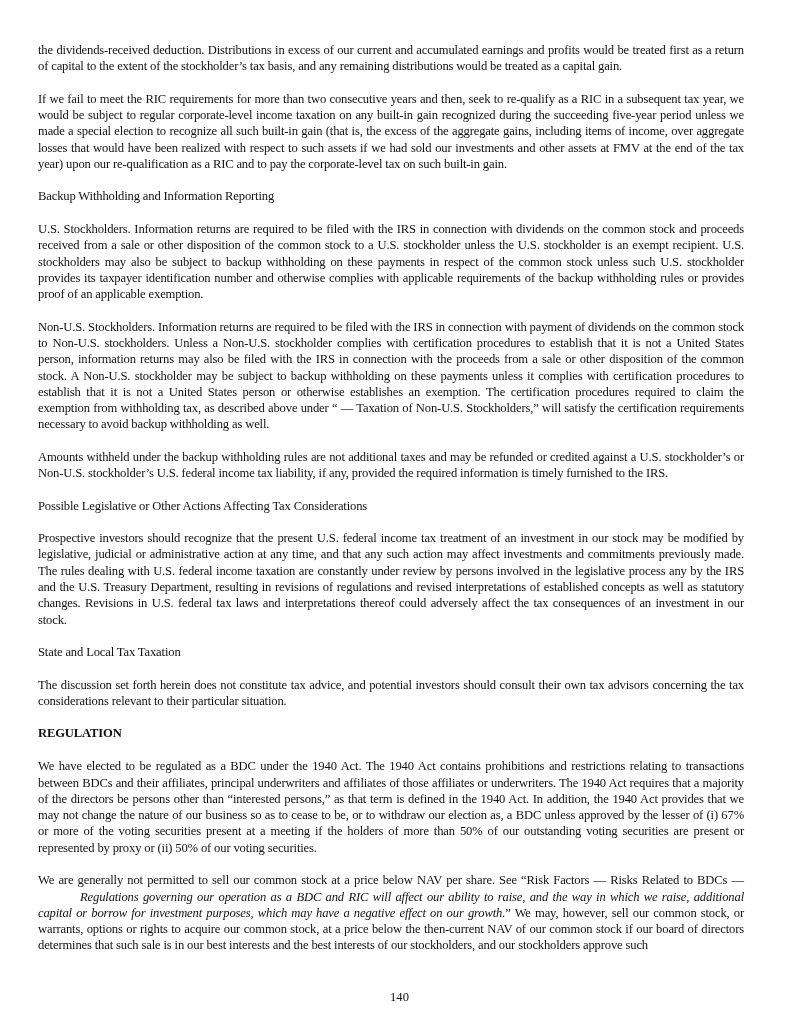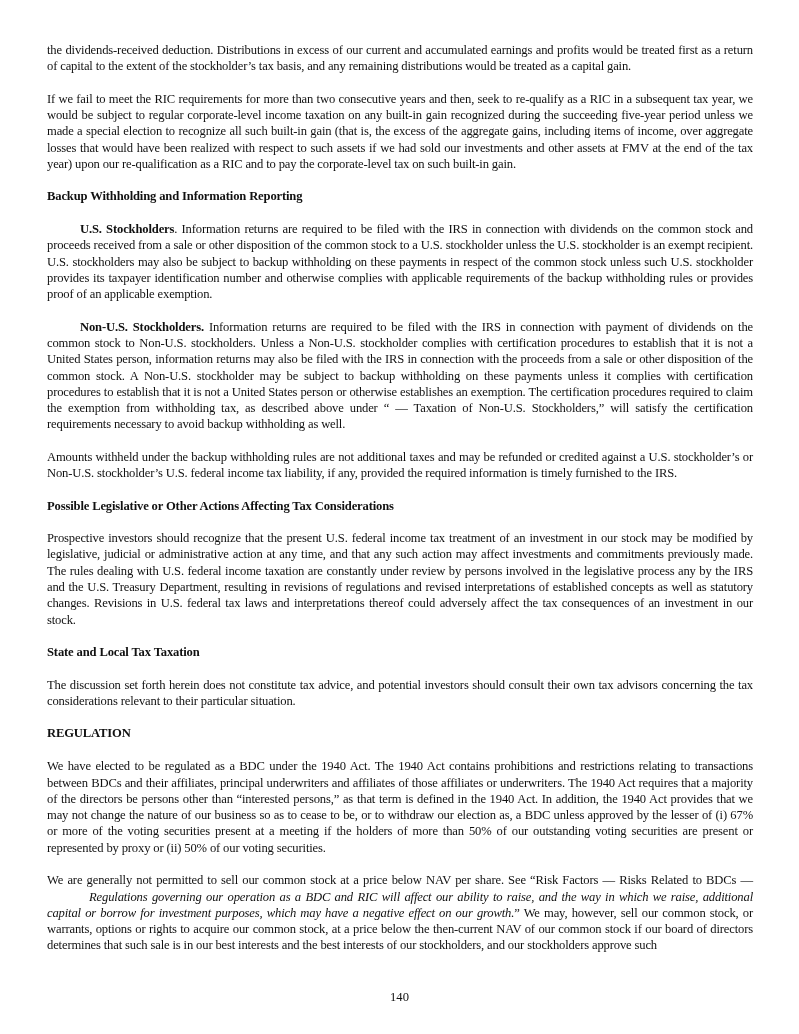"the dividends-received deduction." .page { left: 47px -> 38px }
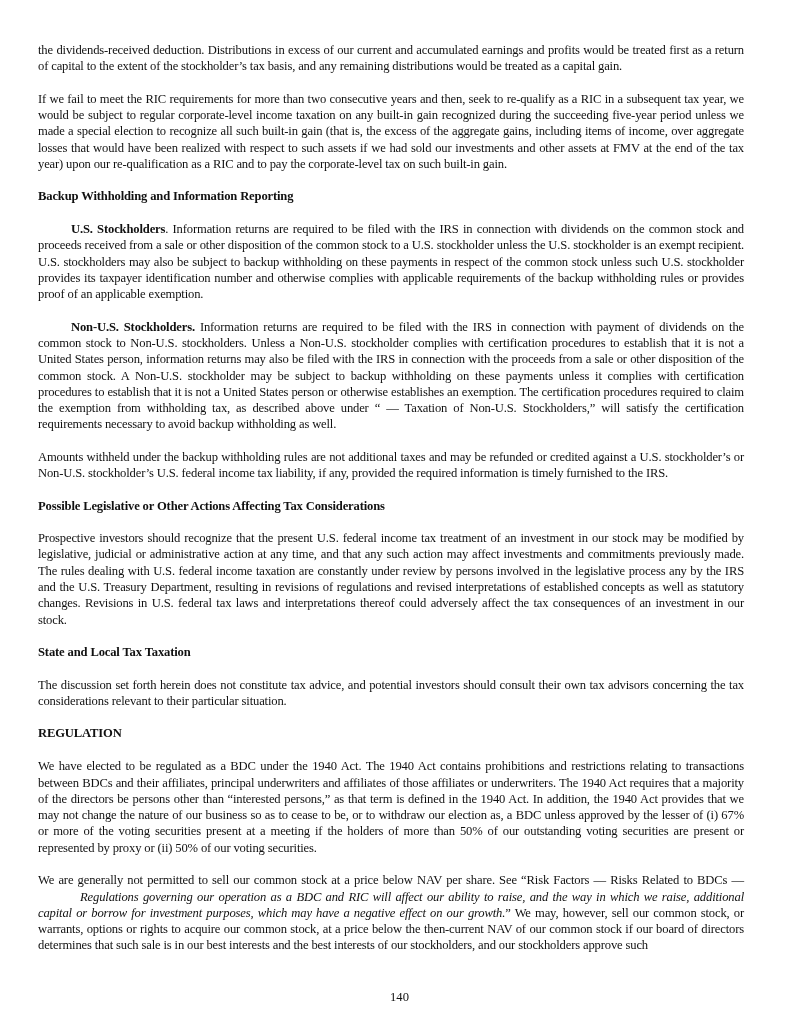"Backup Withholding and Information" .heading { font-weight: bold -> normal }
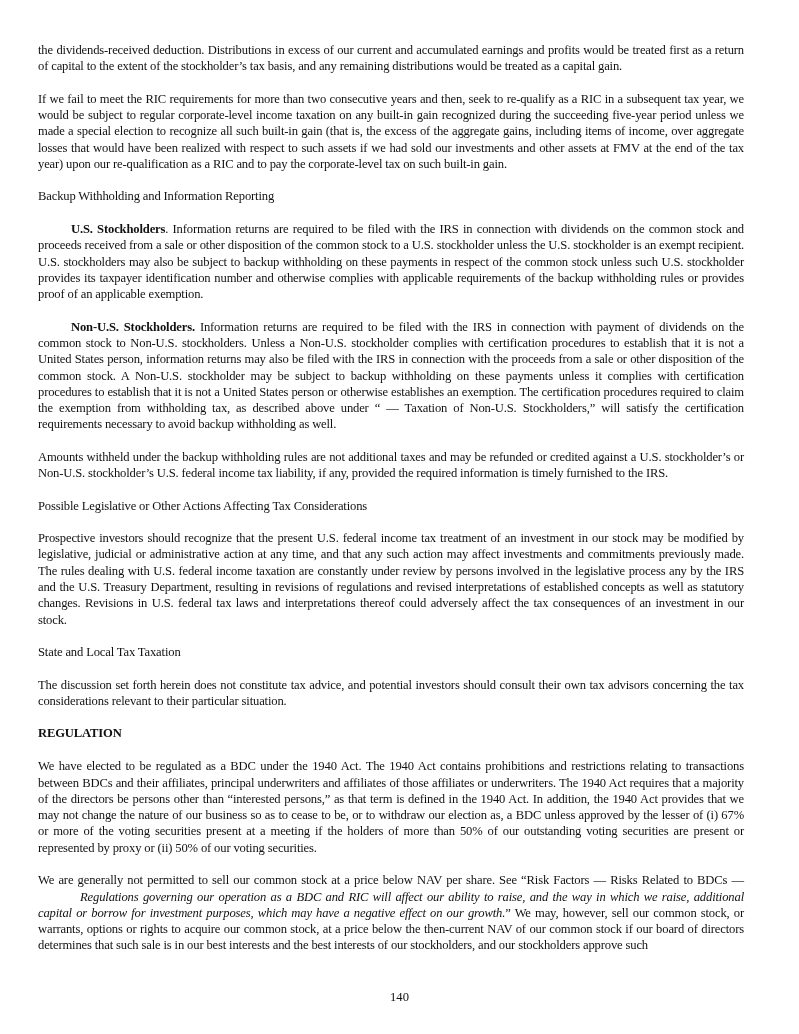"U.S. Stockholders" .lead { font-weight: bold -> normal; margin-left: 33px -> none }
